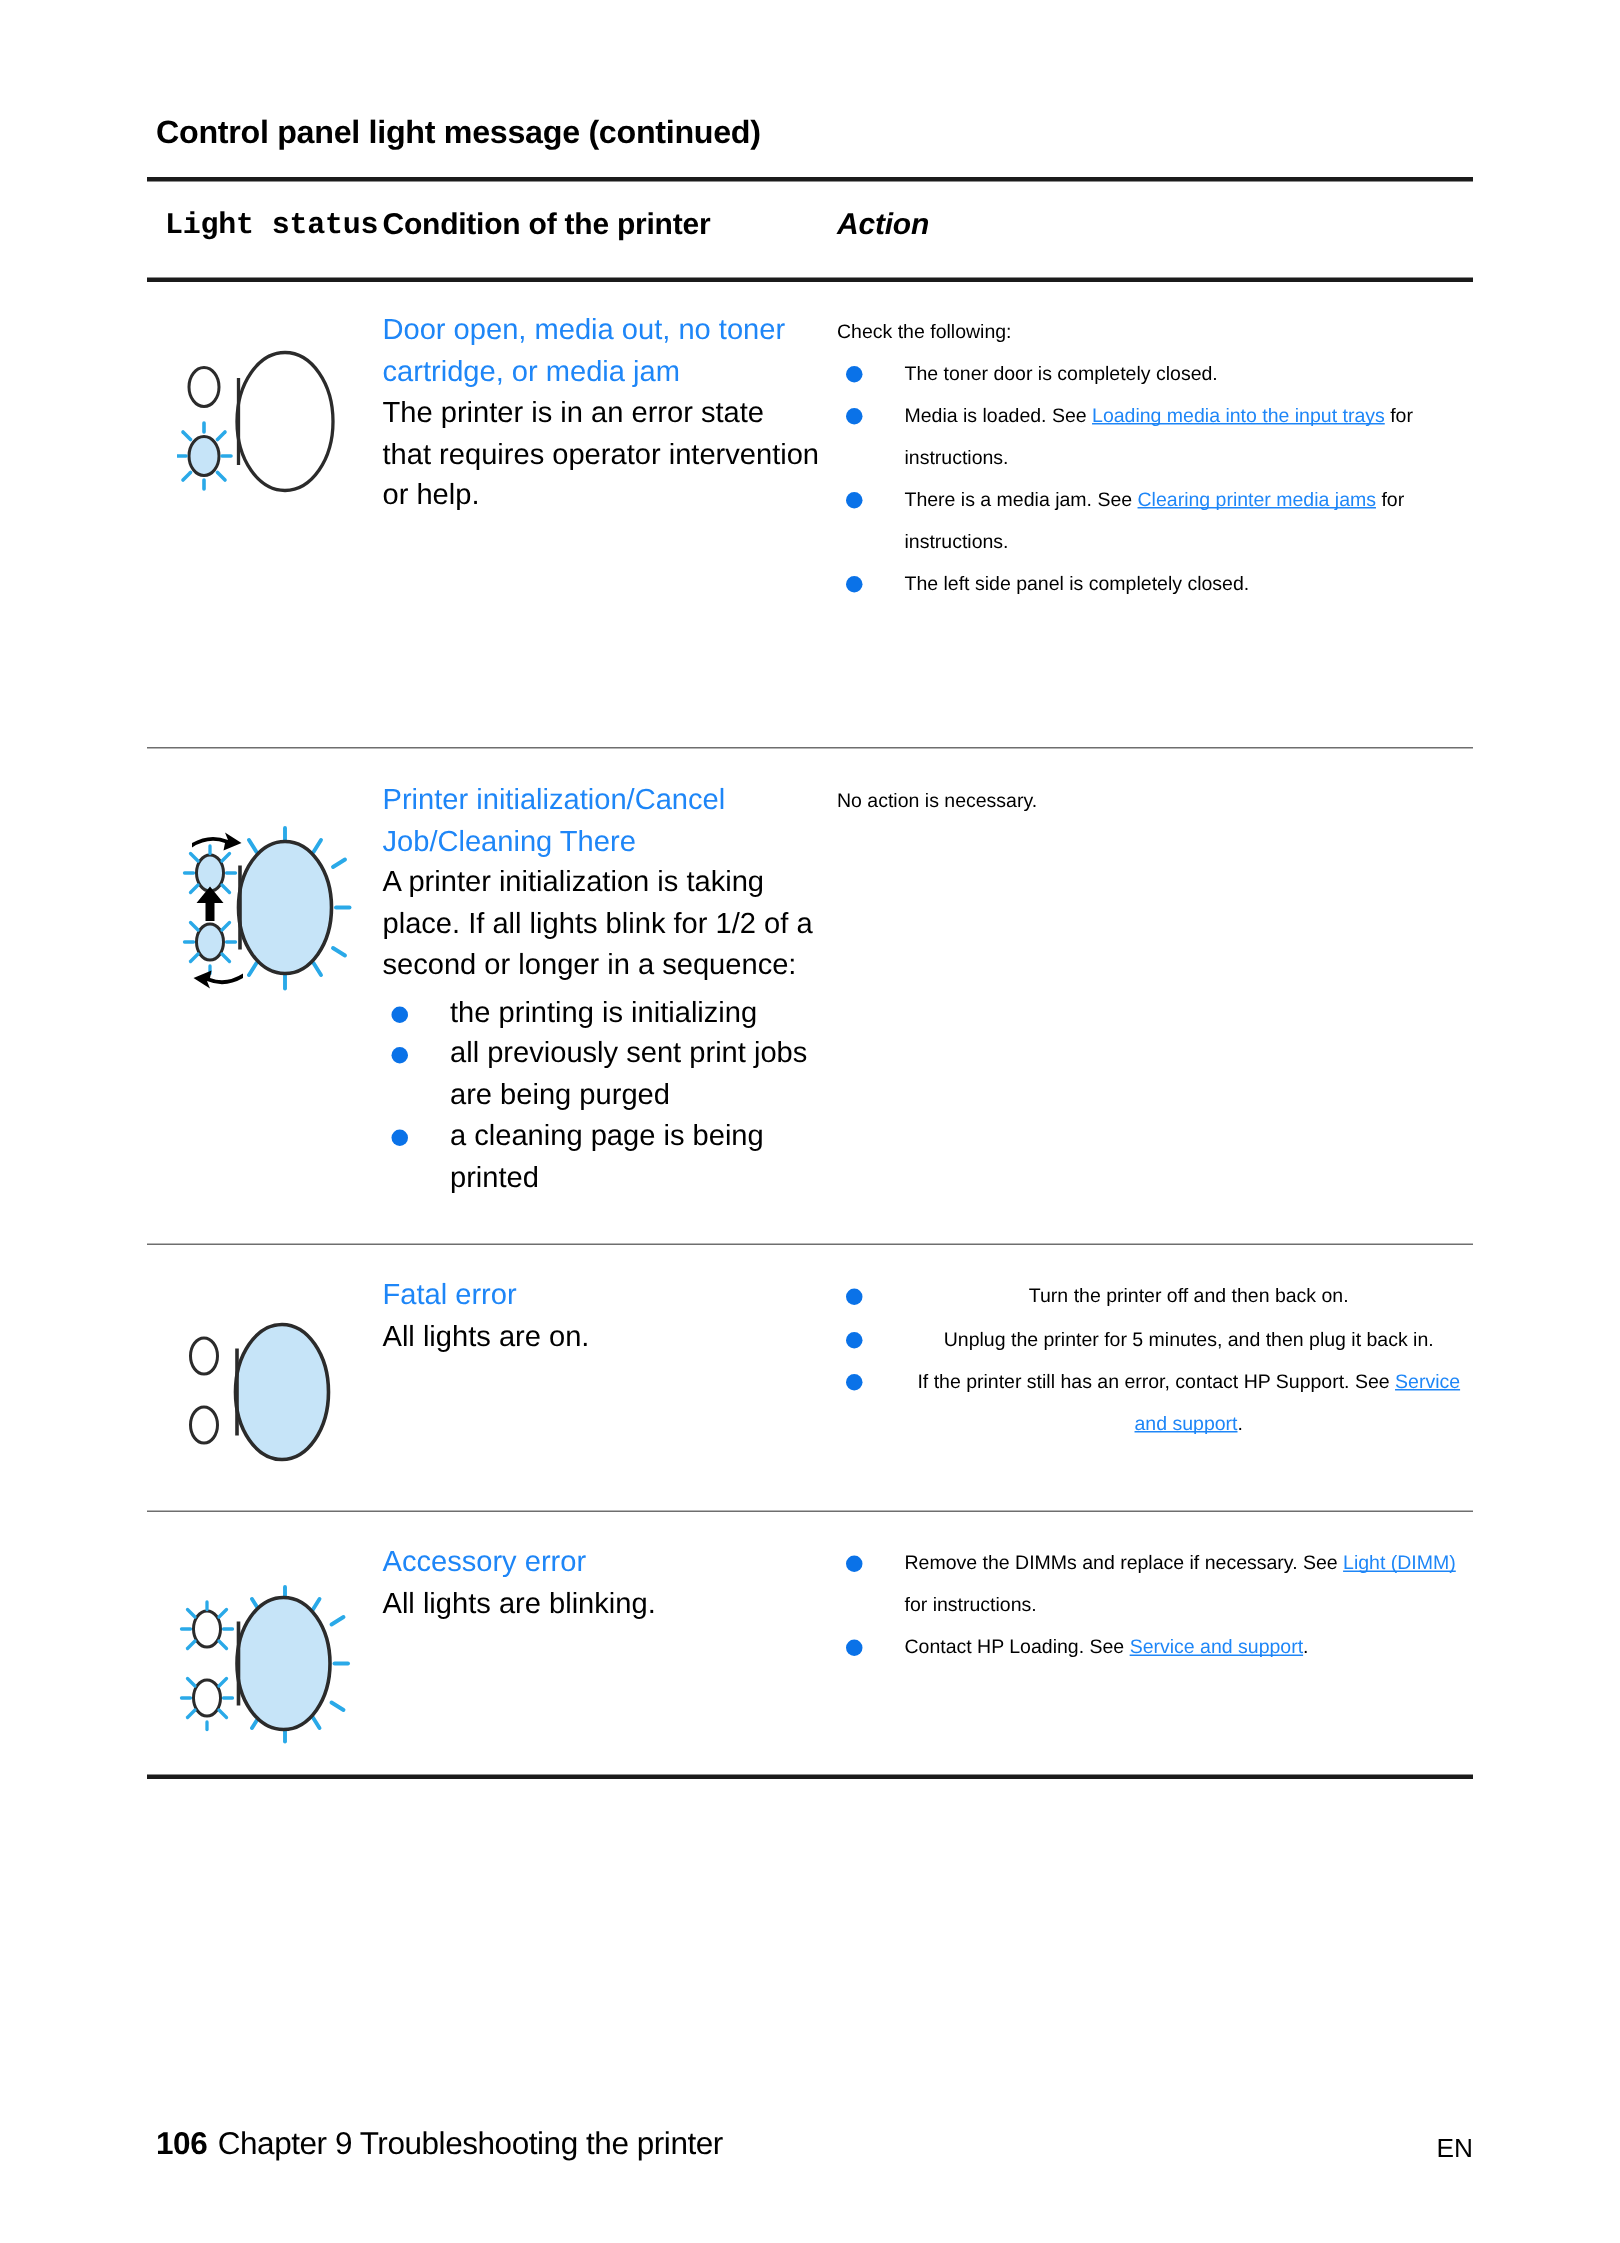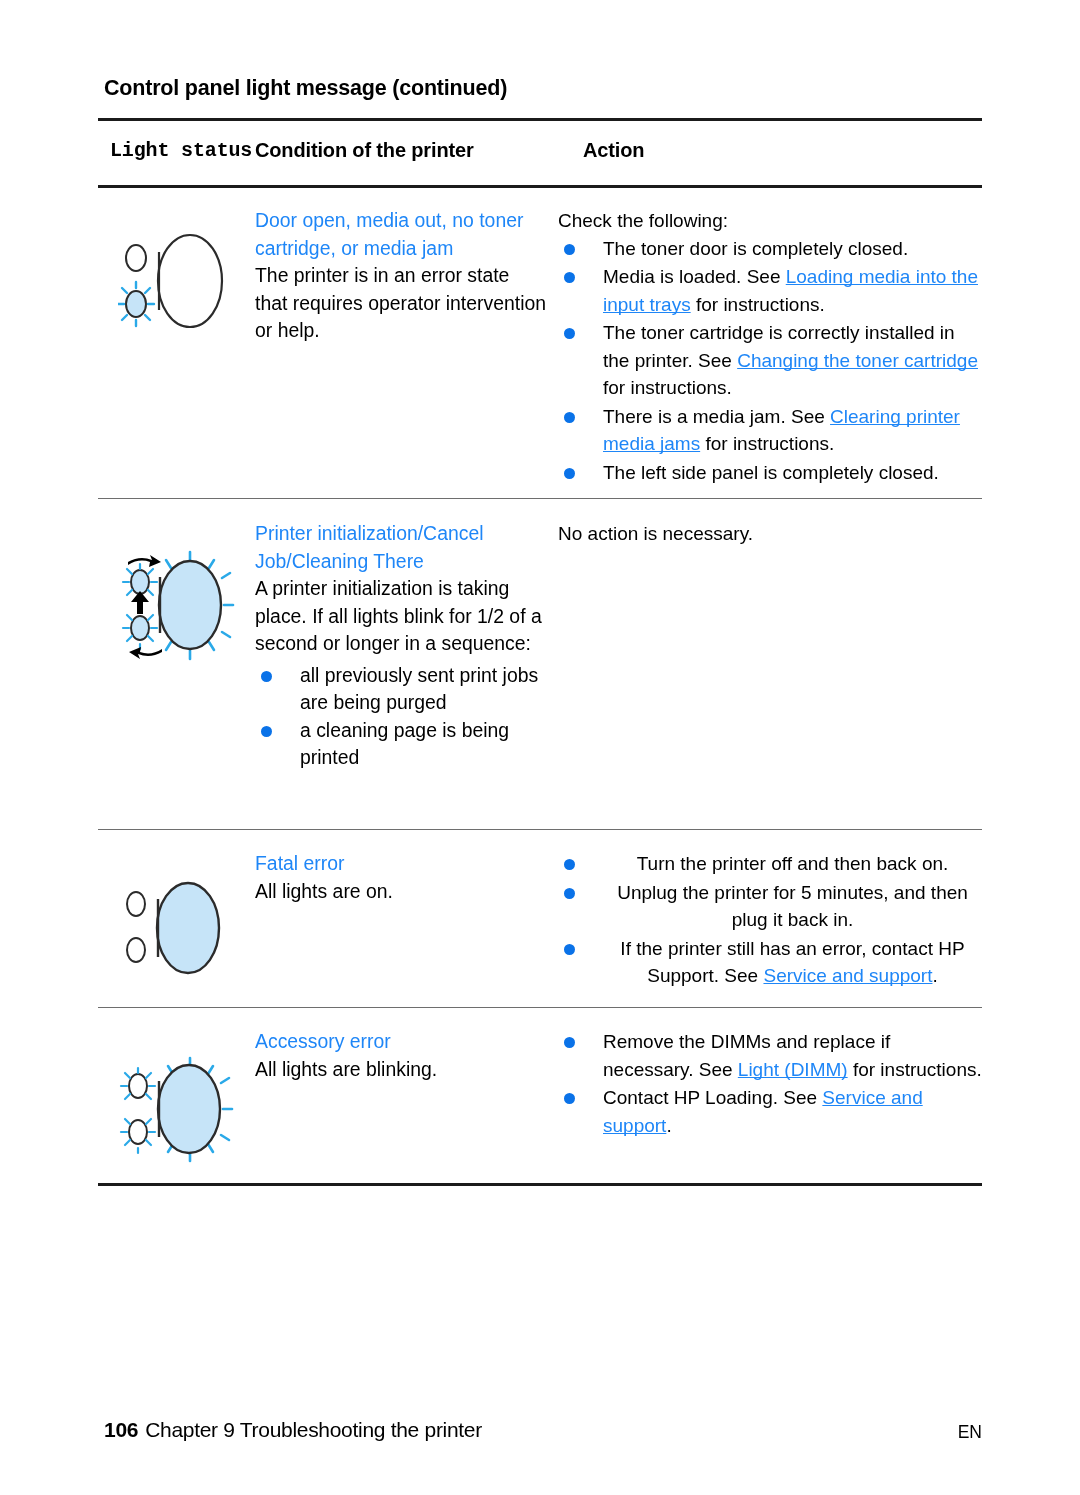"Action" .col-head.c3 { font-style: none -> italic; left: 583px -> 558px }
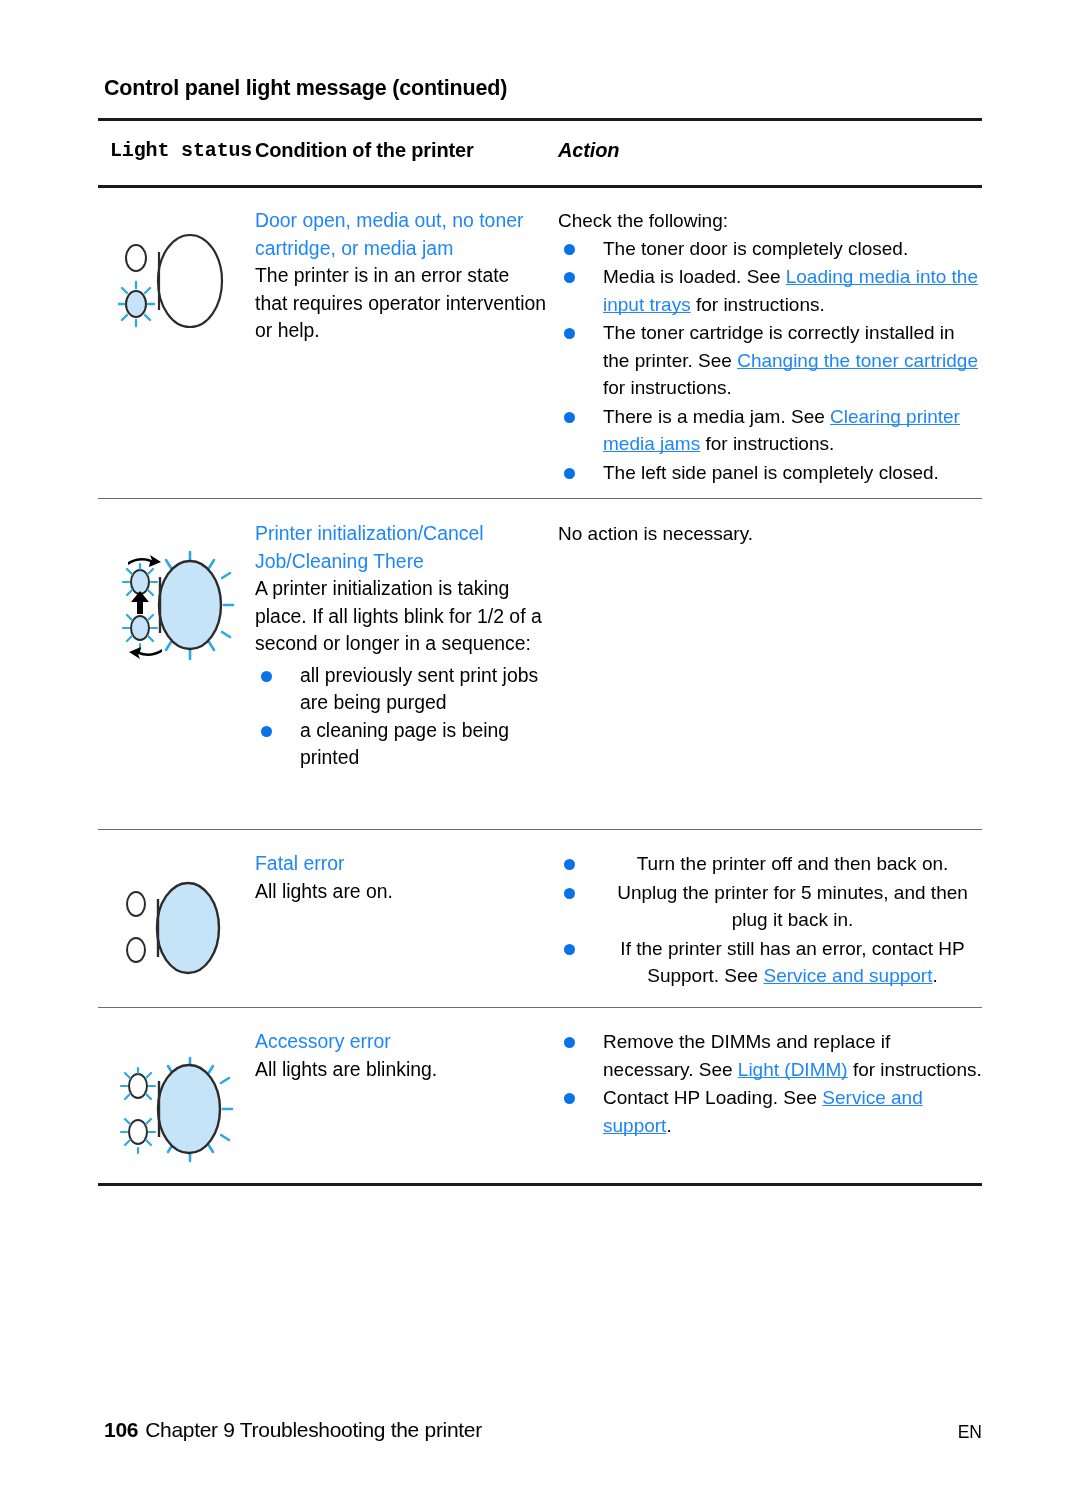"Check the following:" .cell-act { font-size: 19px -> 13px }
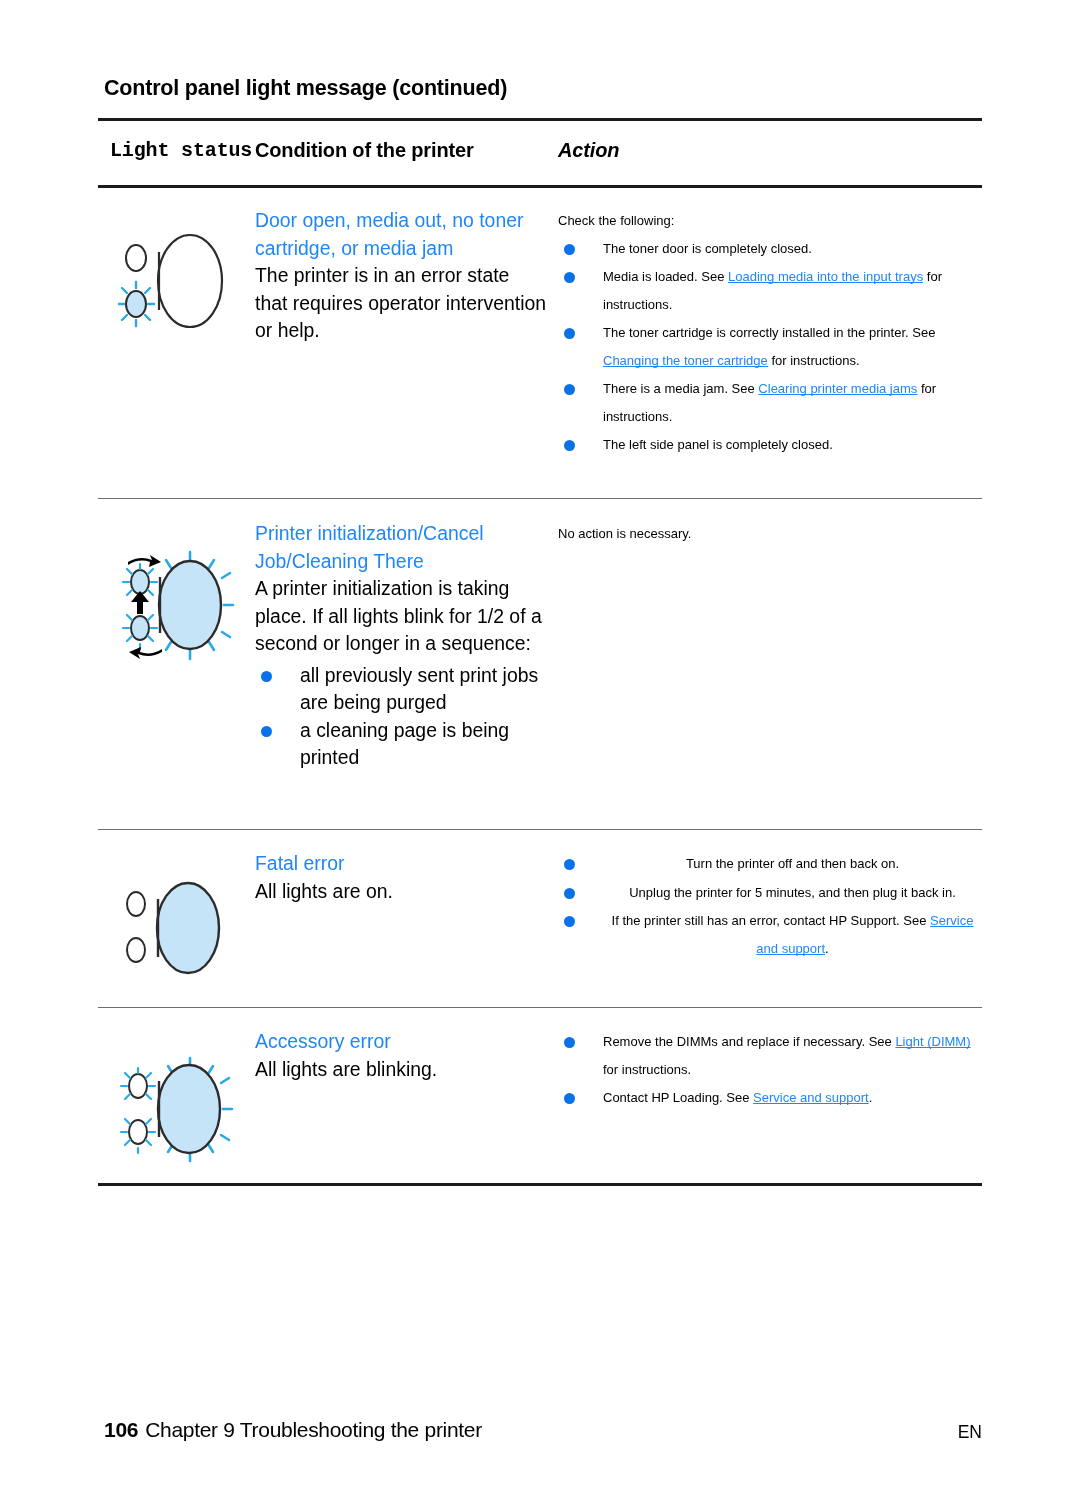"The toner cartridge is correctly" li { html: <li><span></span><span>The toner cartridge is correctly installed in the printer. See </span><a>Changing the toner cartridge</a><span> for instructions.</span></li> -> none }
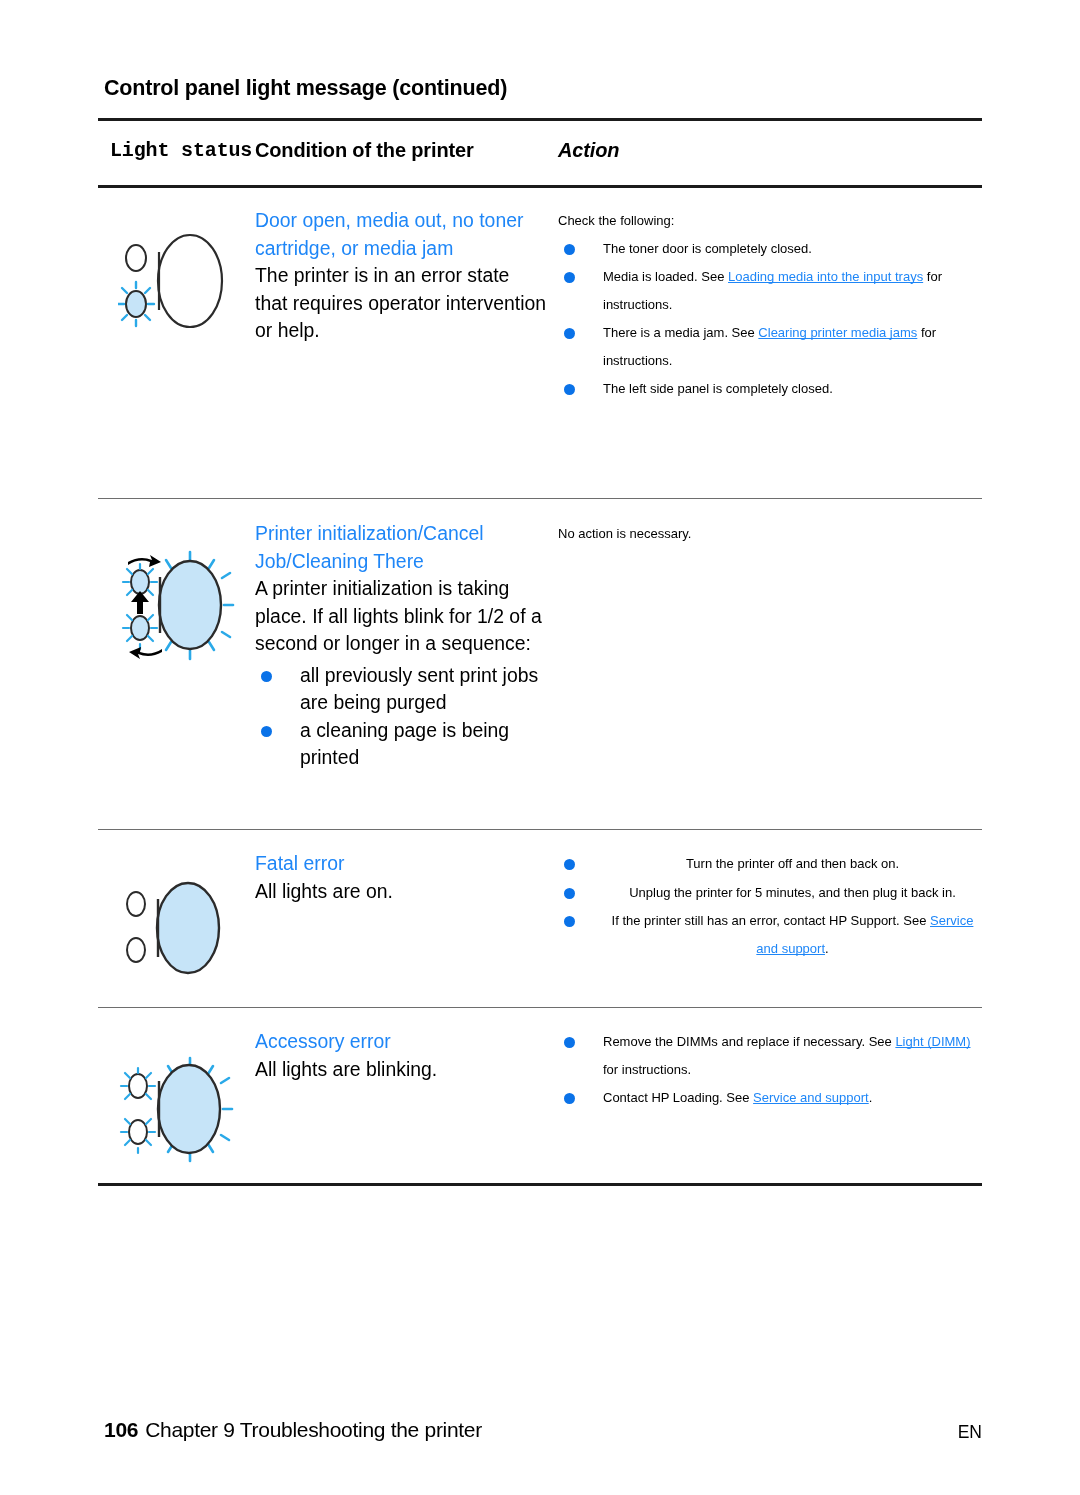"the printing is initializing" li { html: none -> <li><span></span><span>the printing is initializing</span></li> }
